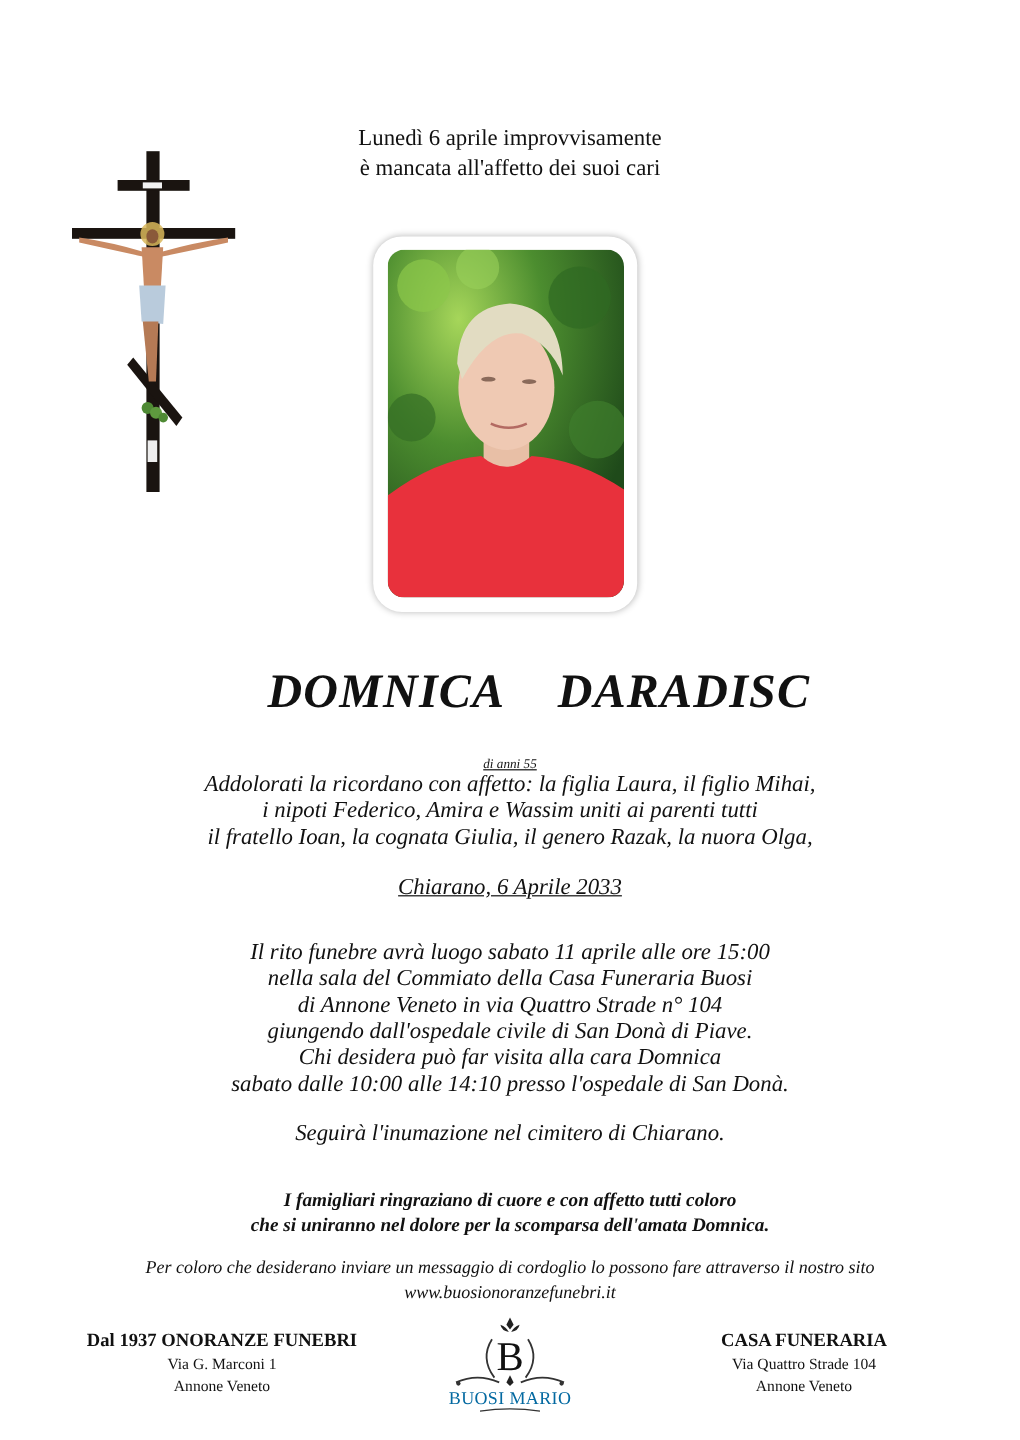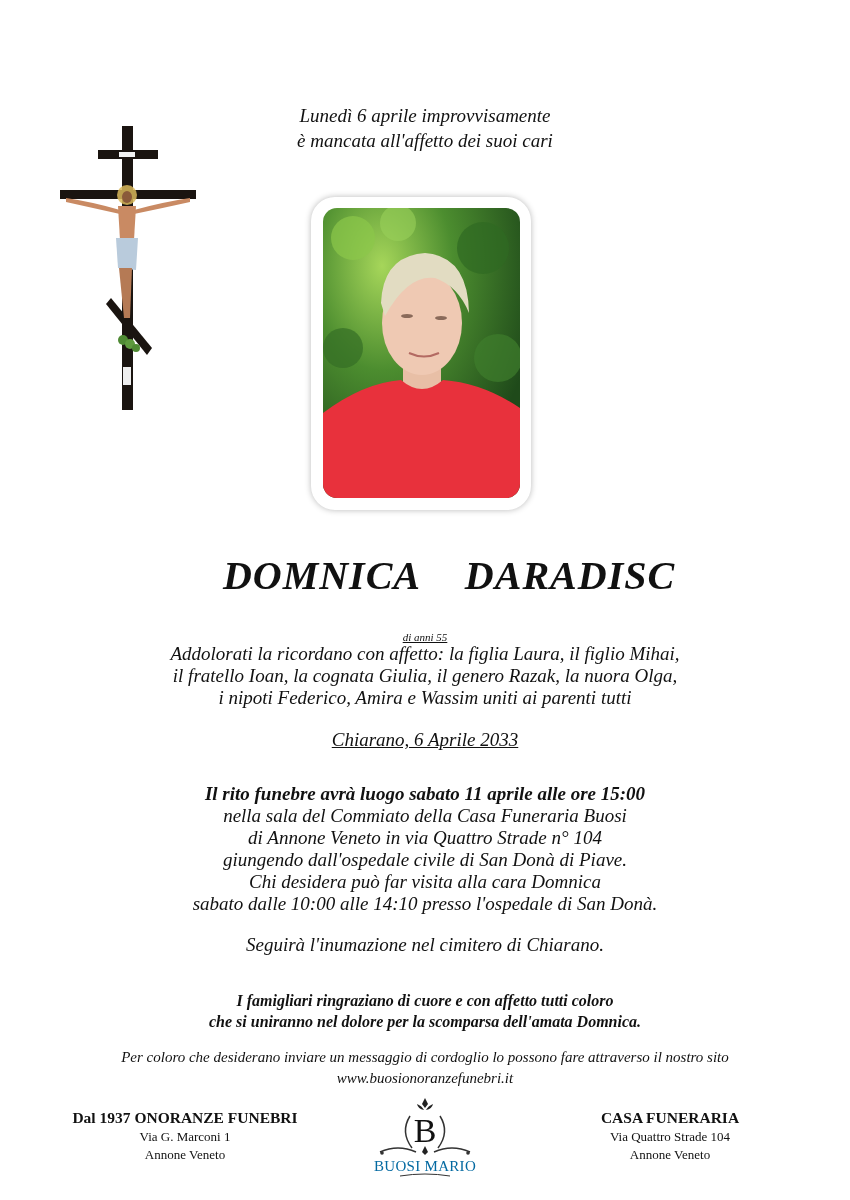"Lunedì 6 aprile improvvisamente" #intro { font-style: italic -> none }
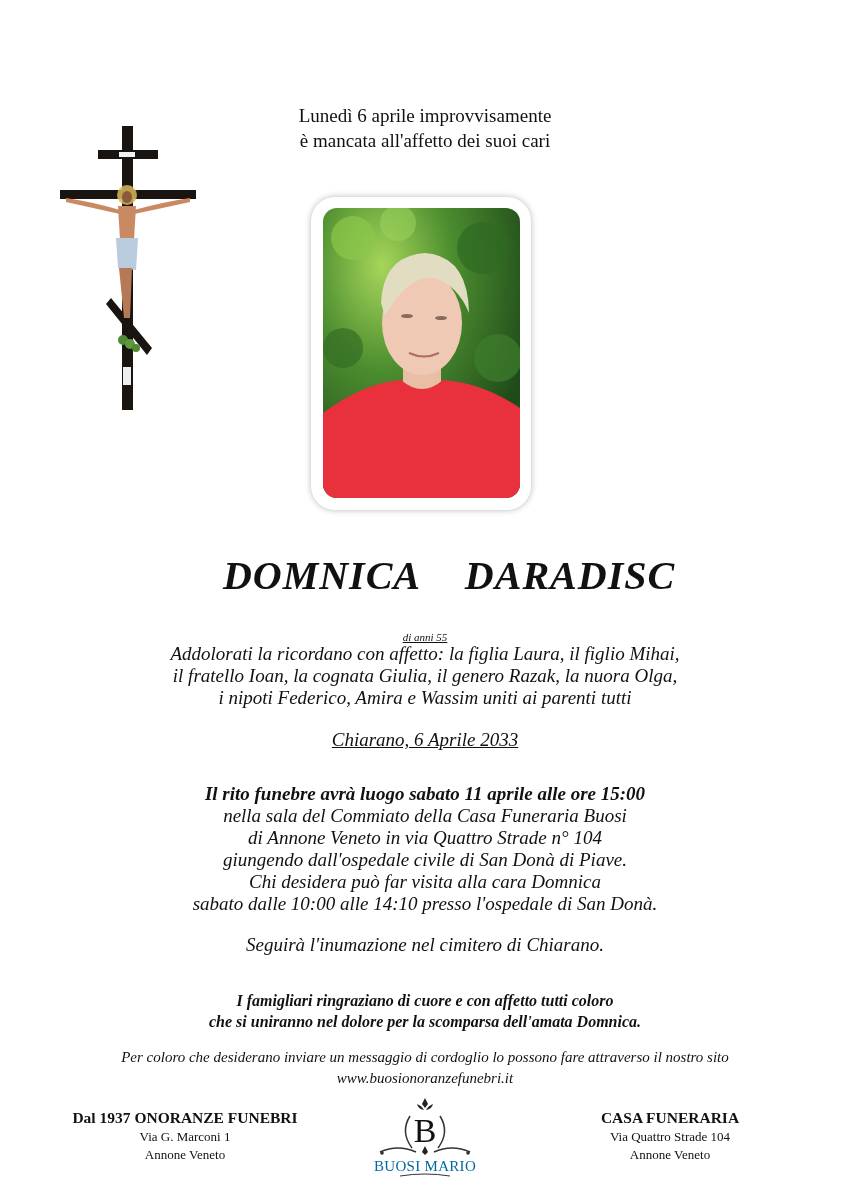"il fratello Ioan, la cognata" div { order: before "i nipoti Federico, Amira e" -> after "i nipoti Federico, Amira e" }
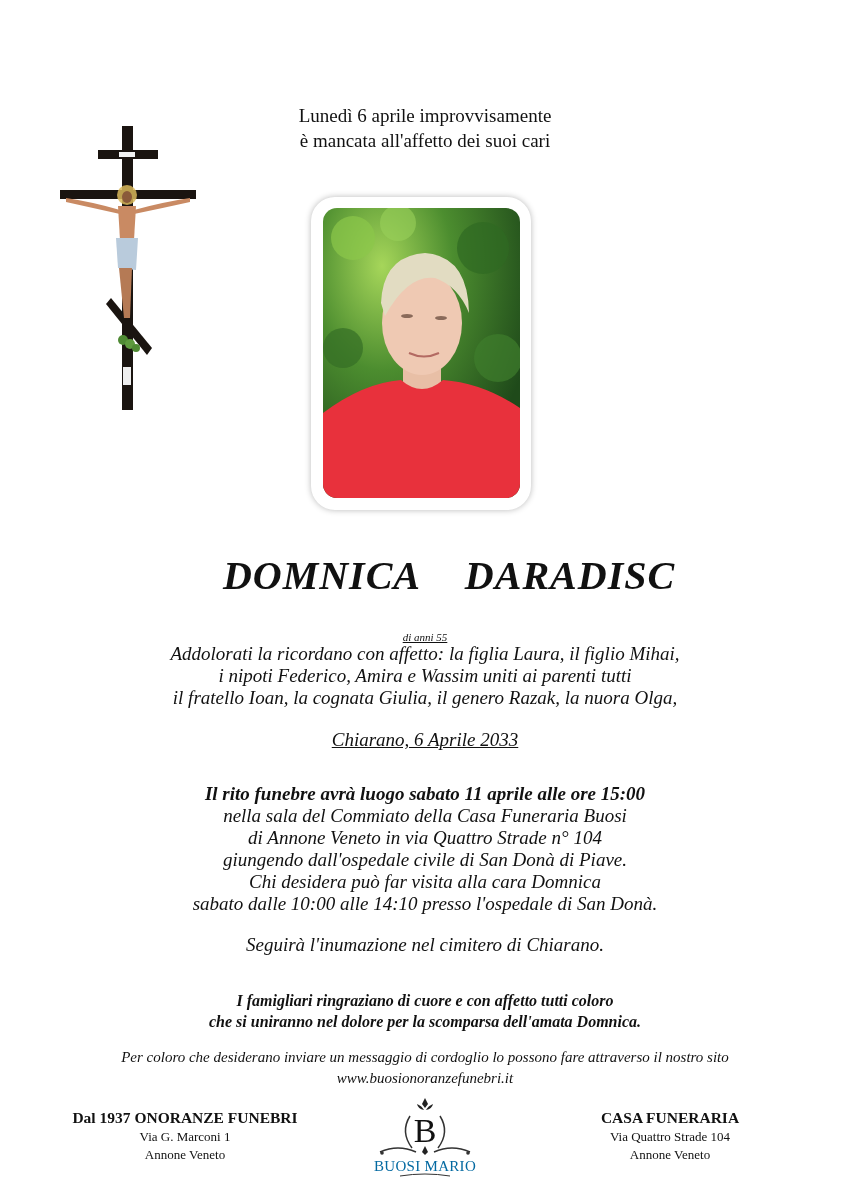"Il rito funebre avrà luogo" #funeral .lead { font-weight: bold -> normal }
